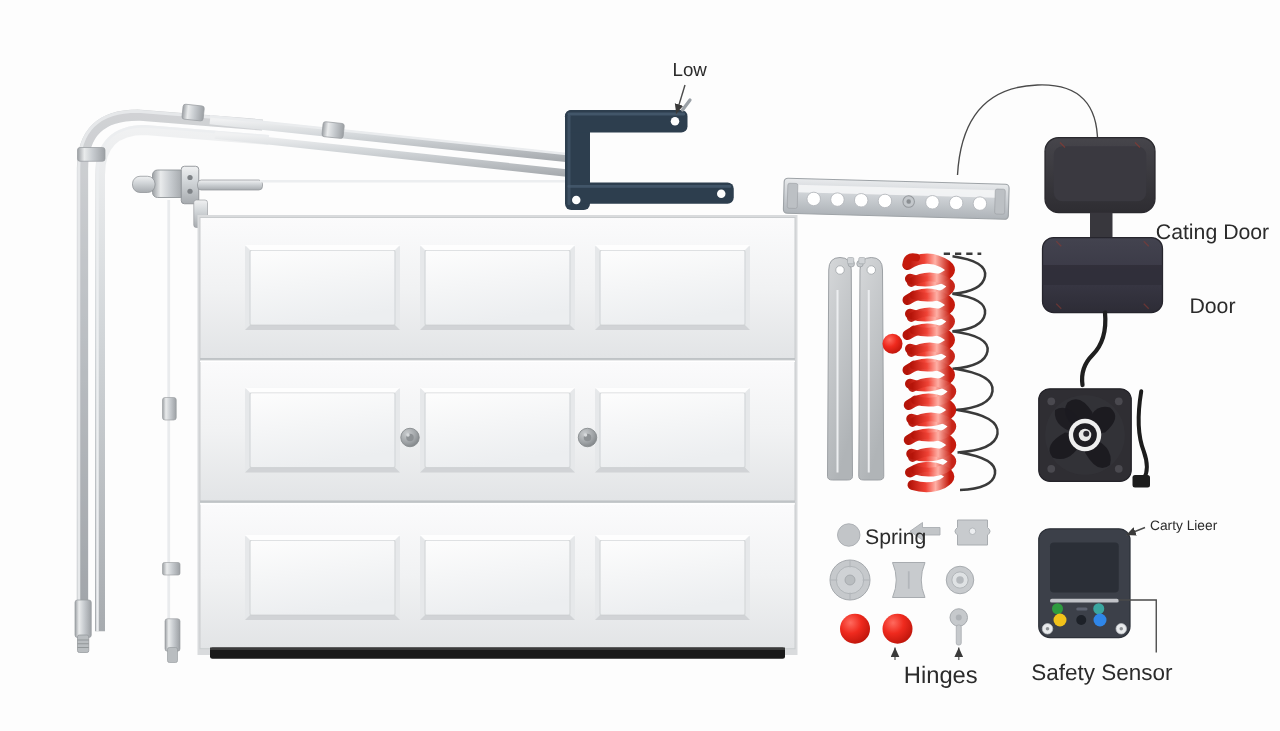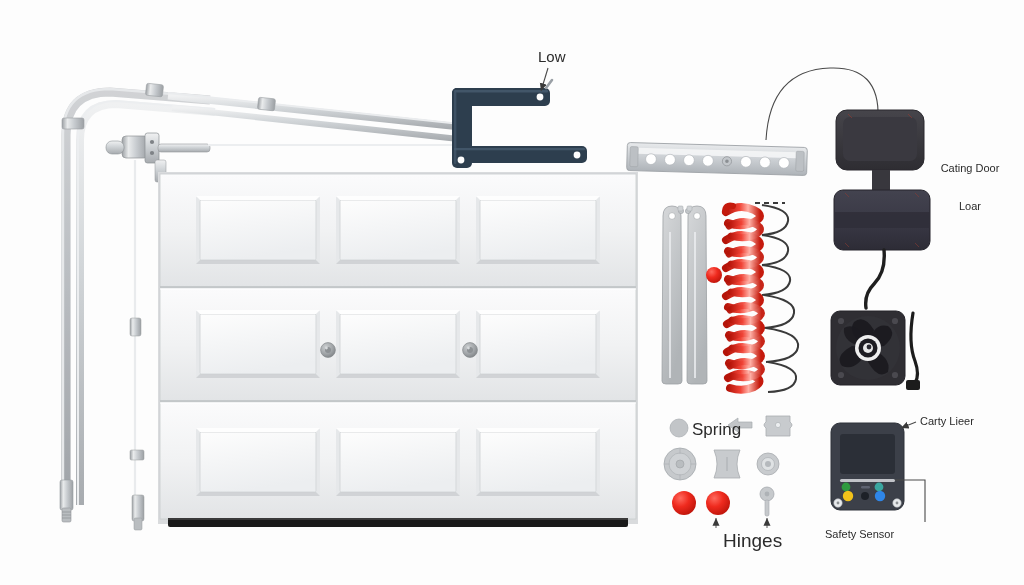"Cating Door" #lbl-opener { font-size: 11px -> 17px }
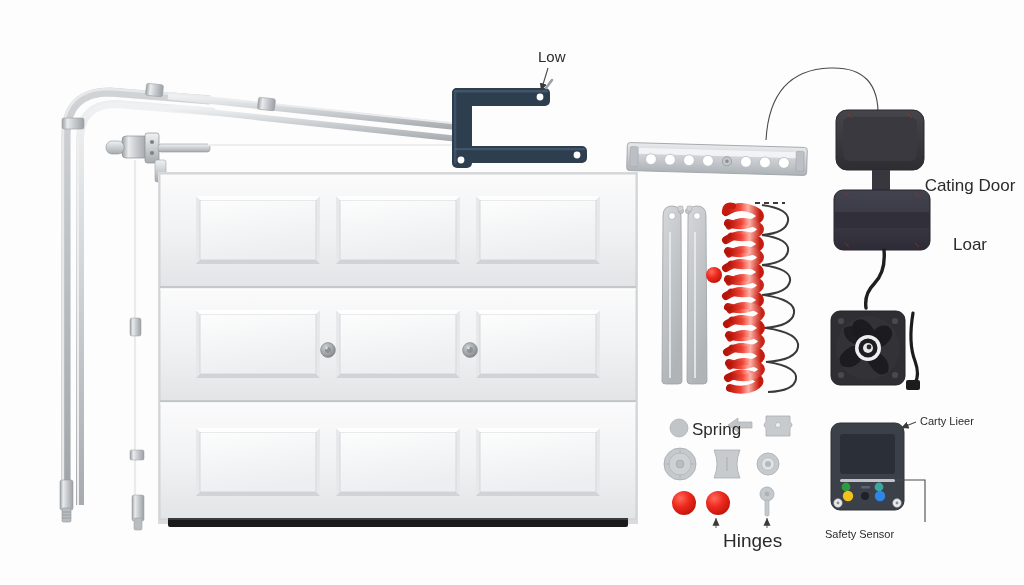"Loar" div { text: Loar -> Door }
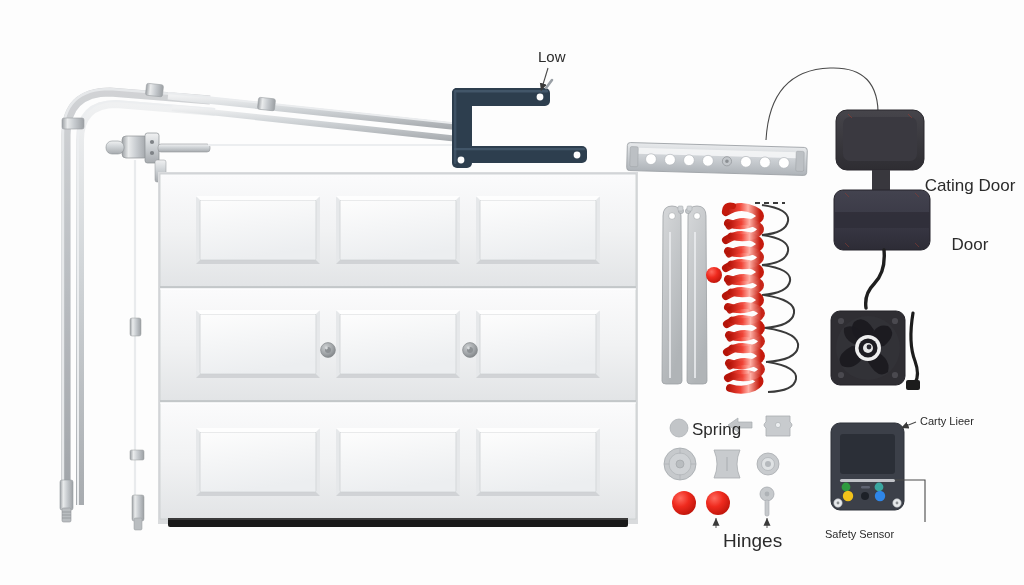"Safety Sensor" #lbl-safety { font-size: 11px -> 18px }
